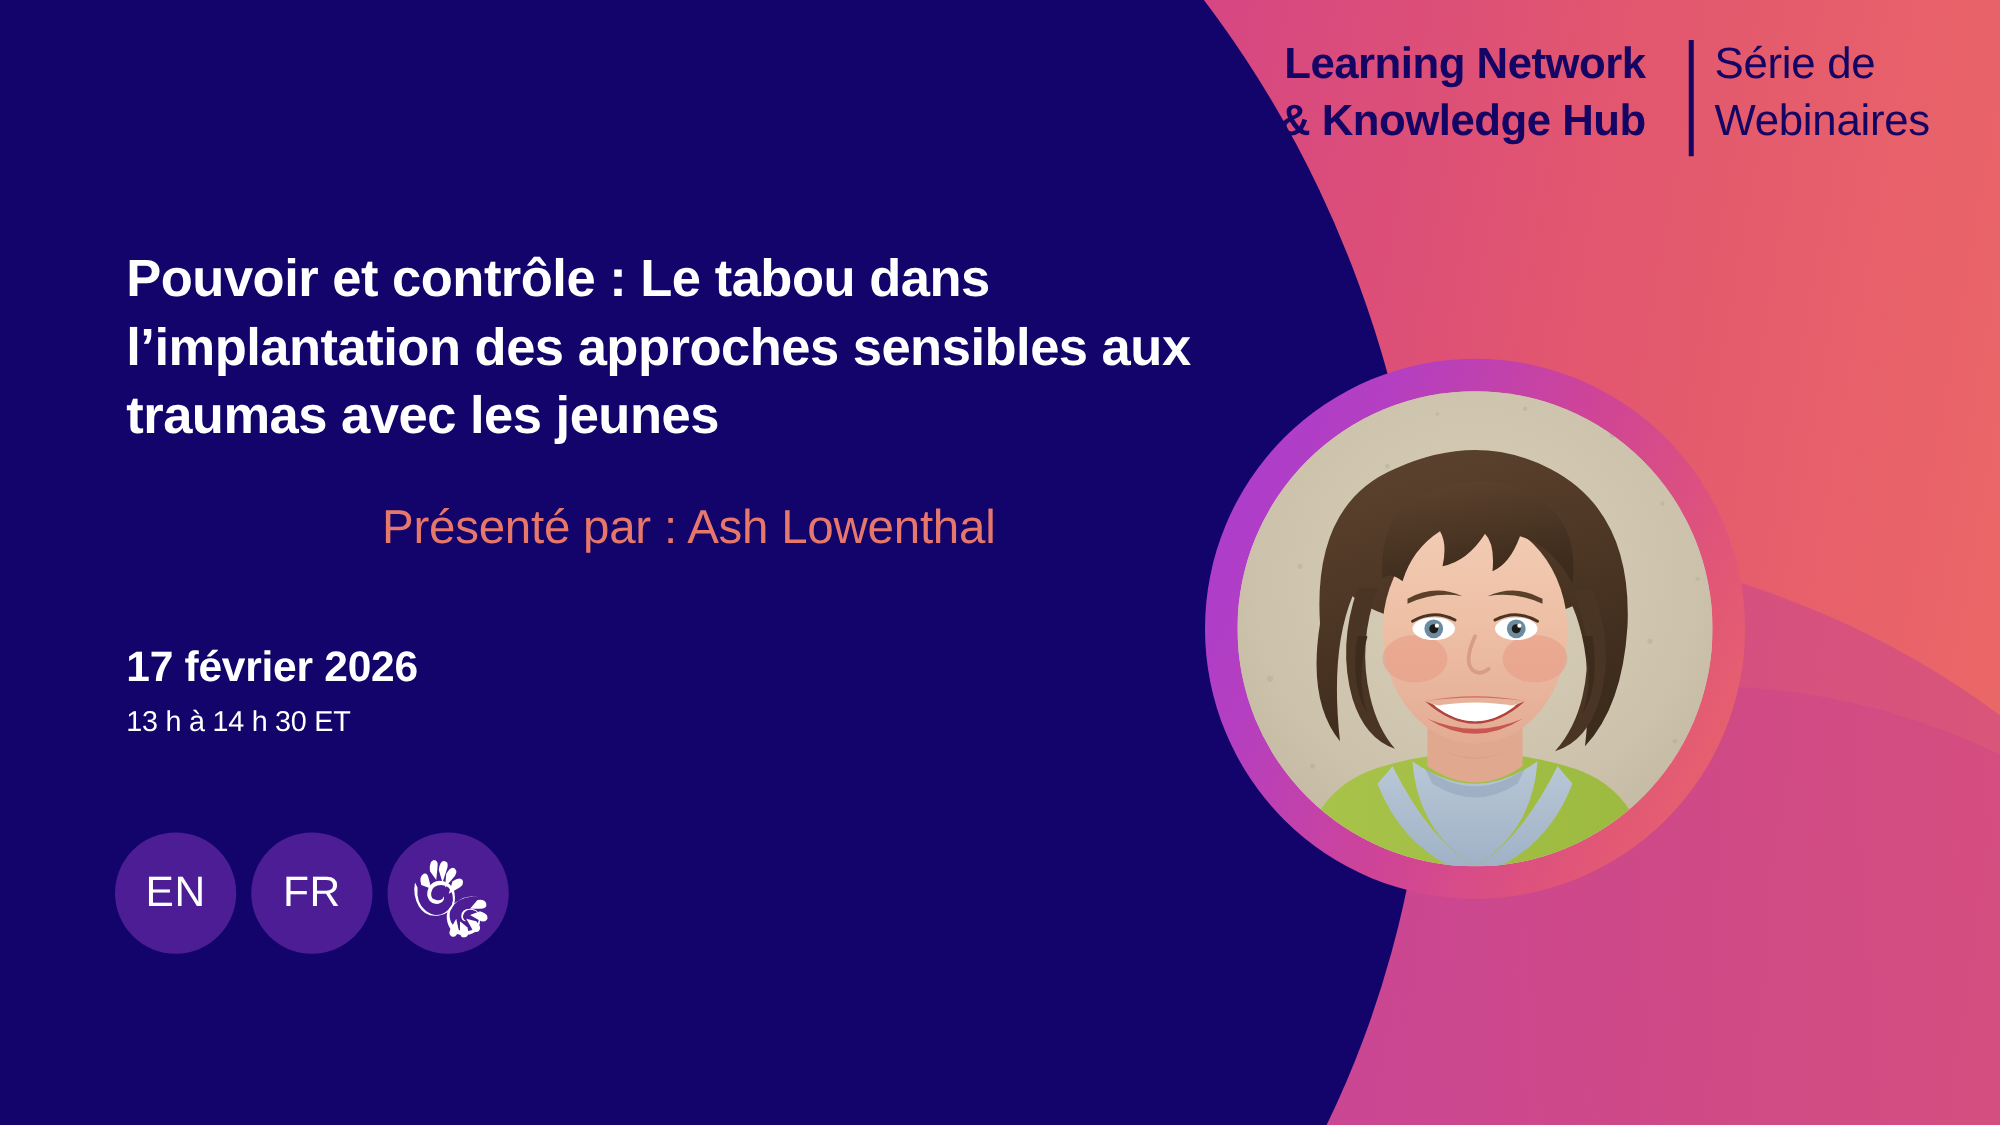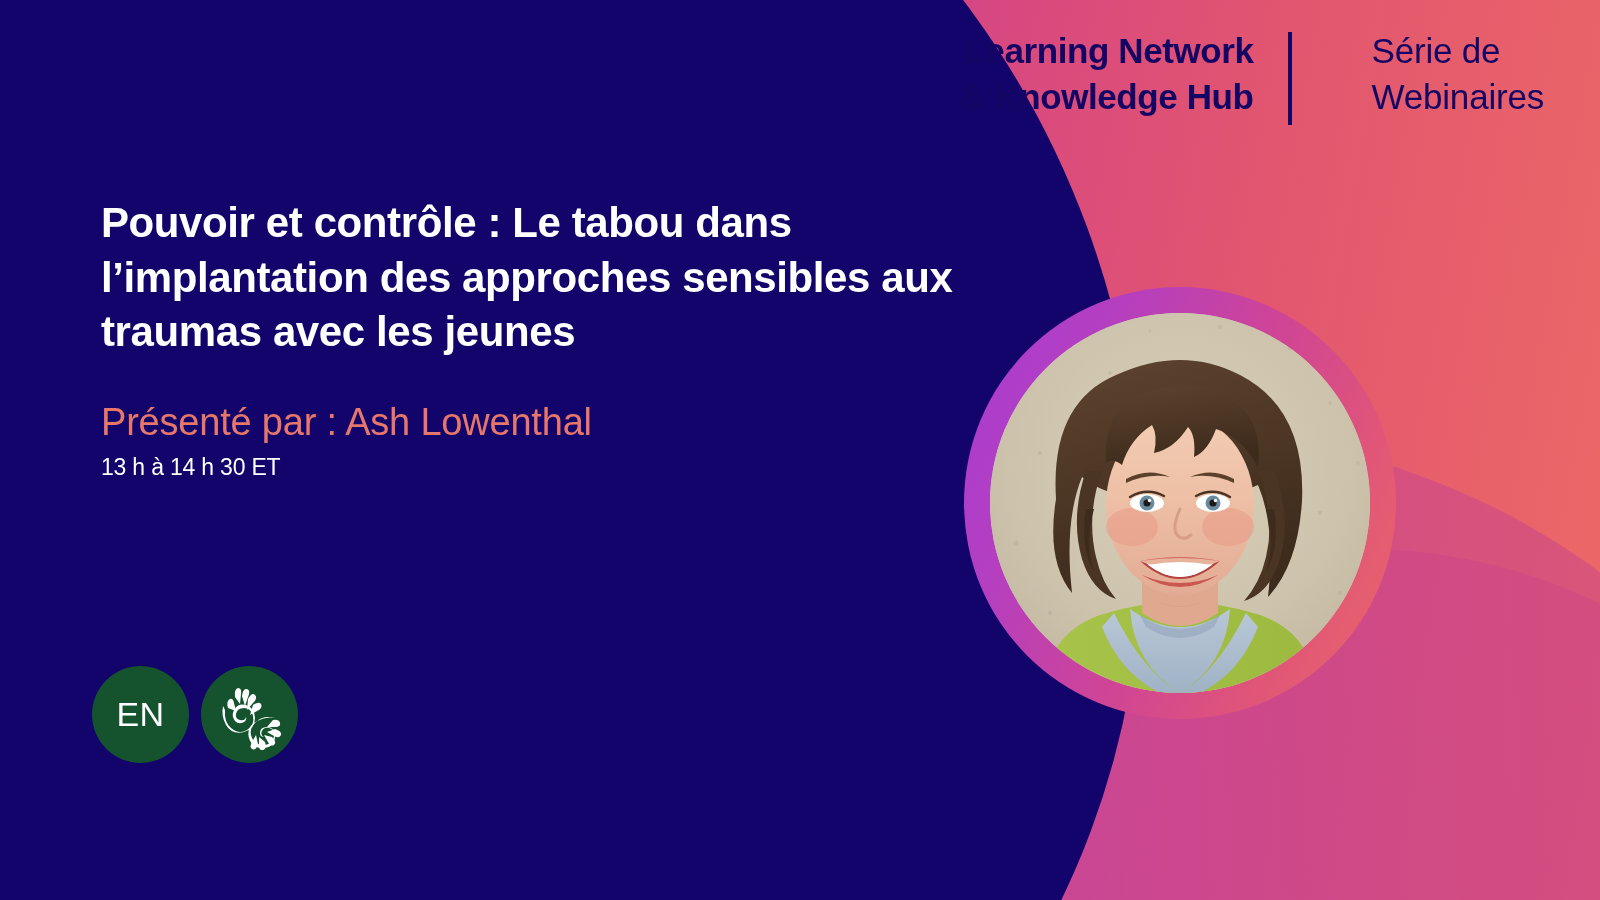"Série de" .hdr-right { margin-left: 28px -> none; padding-left: 52px -> 17px }
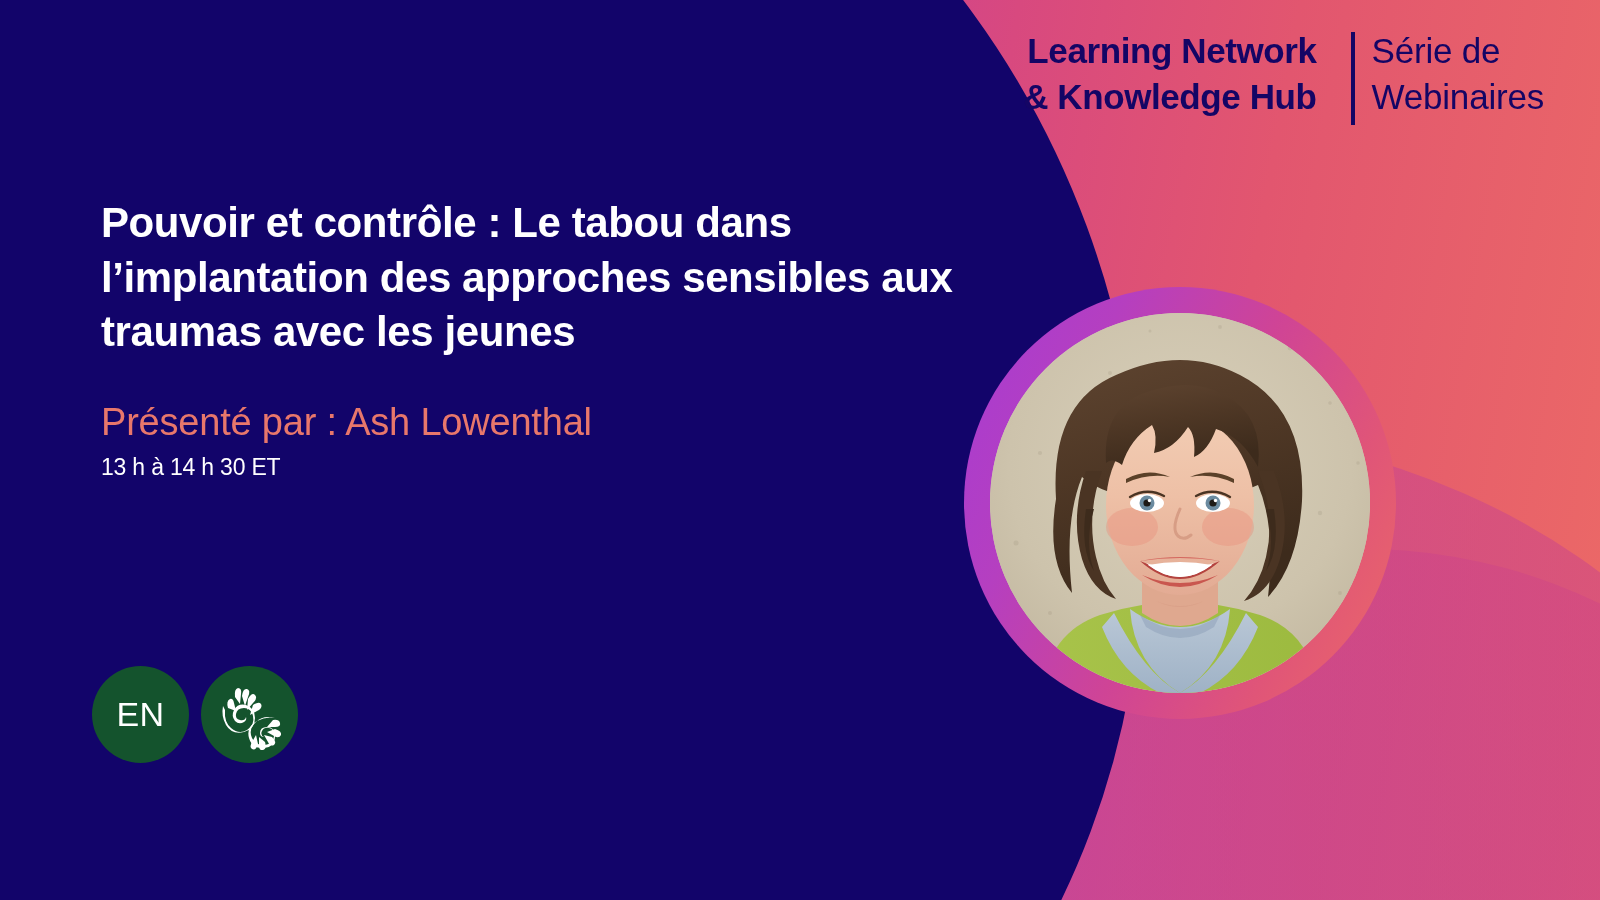"Présenté par : Ash Lowenthal" .presenter { text-align: none -> center }
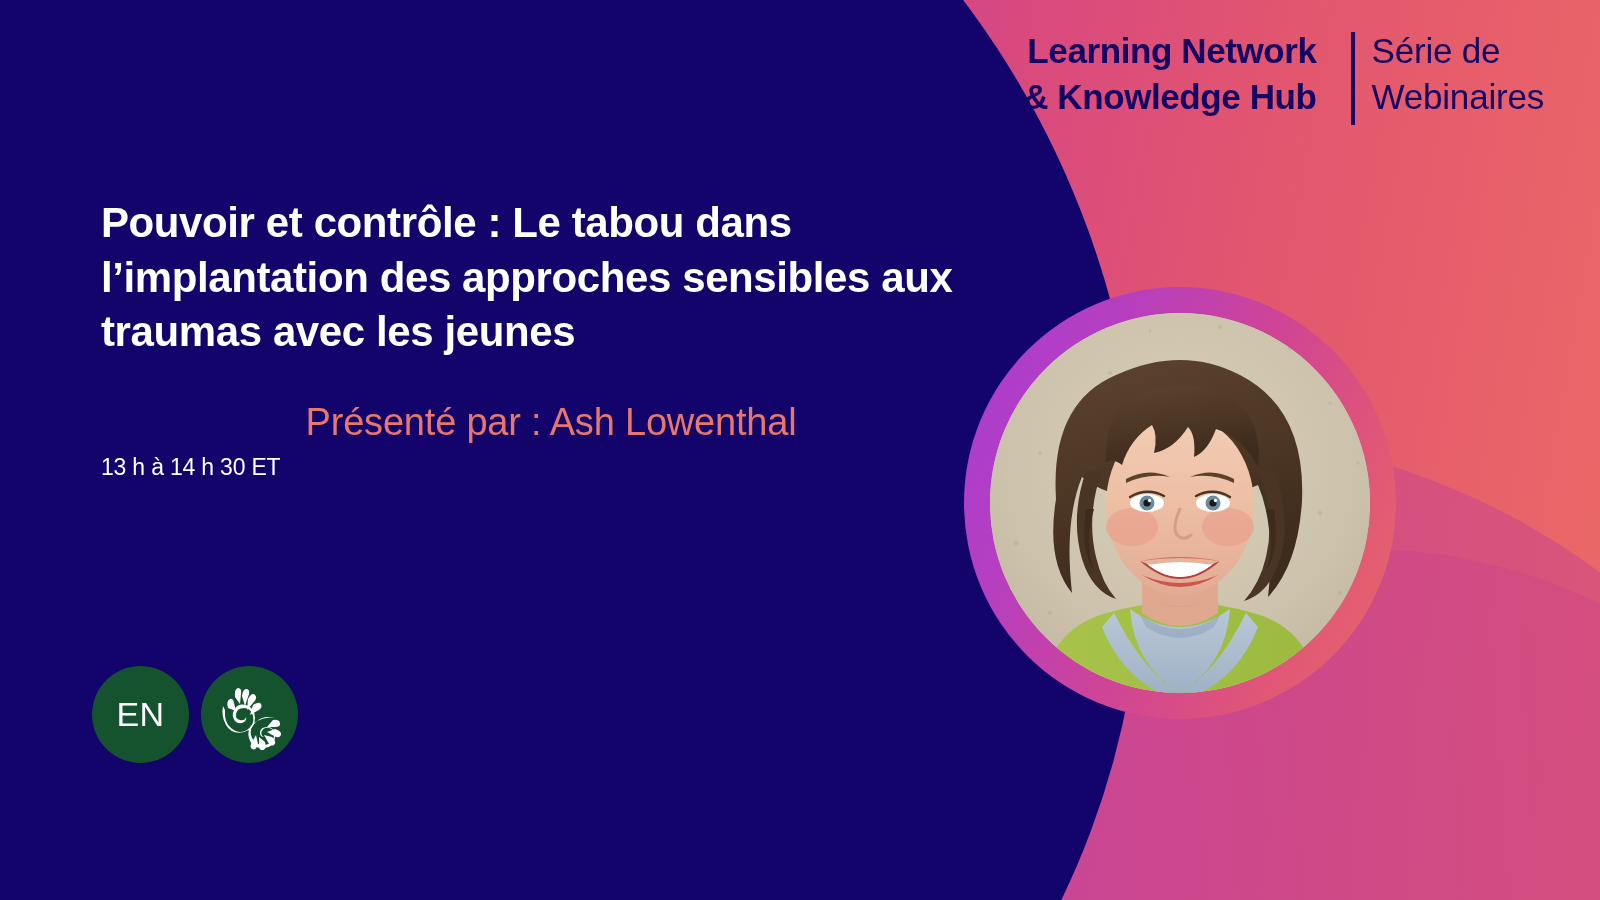"17 février 2026" div.date { html: none -> <div>17 février 2026</div> }
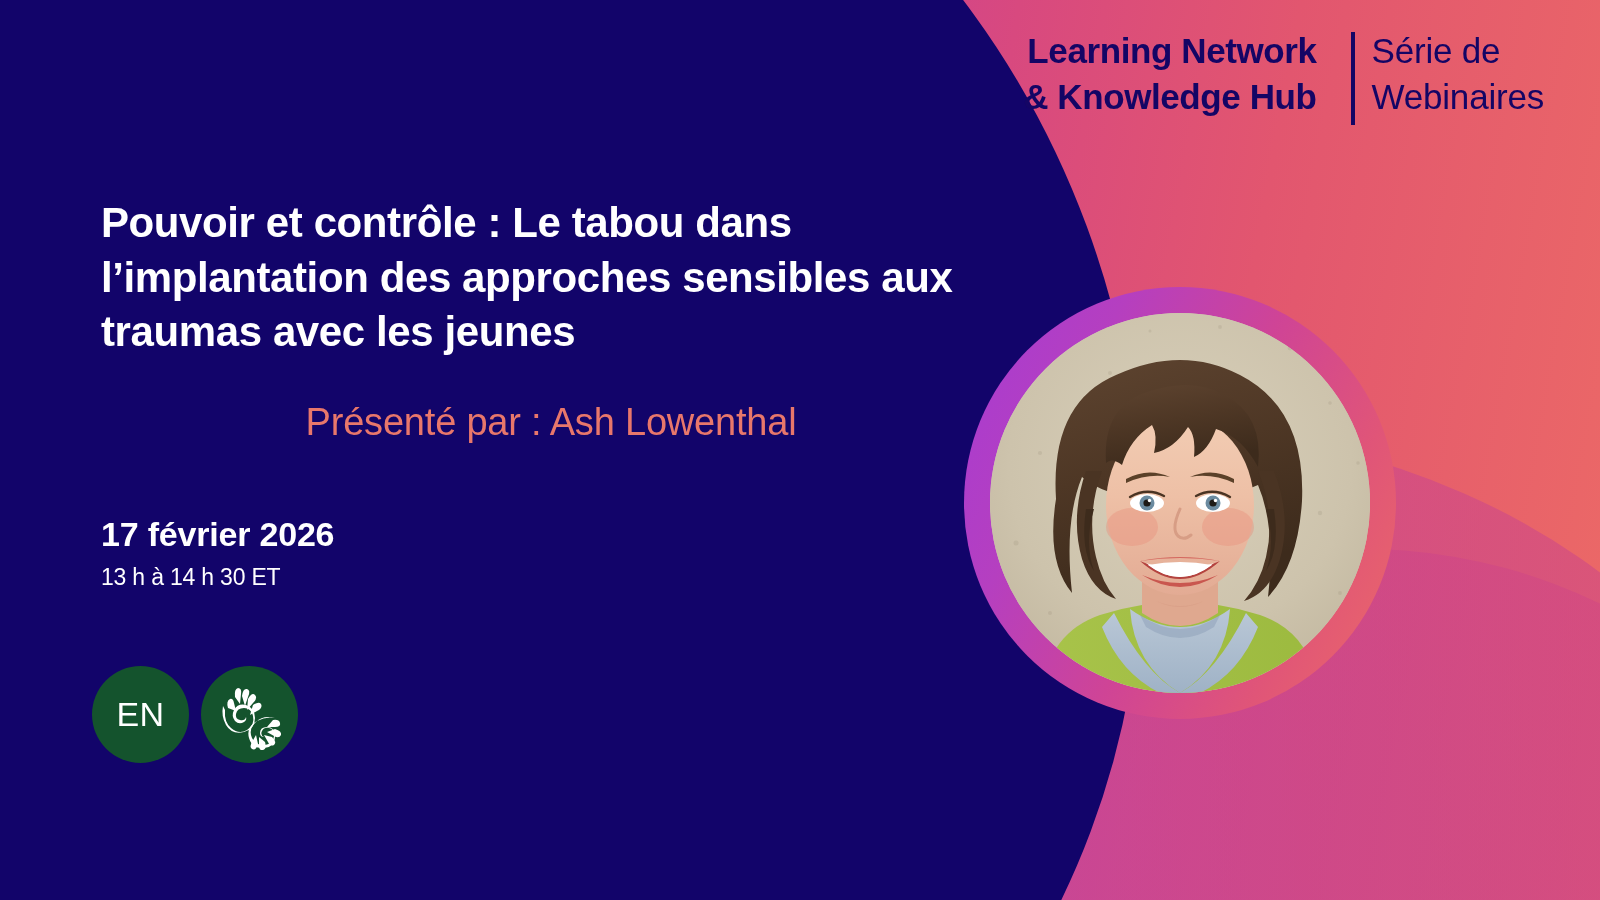"EN" .badge { background: #14532d -> #4c1d95 }
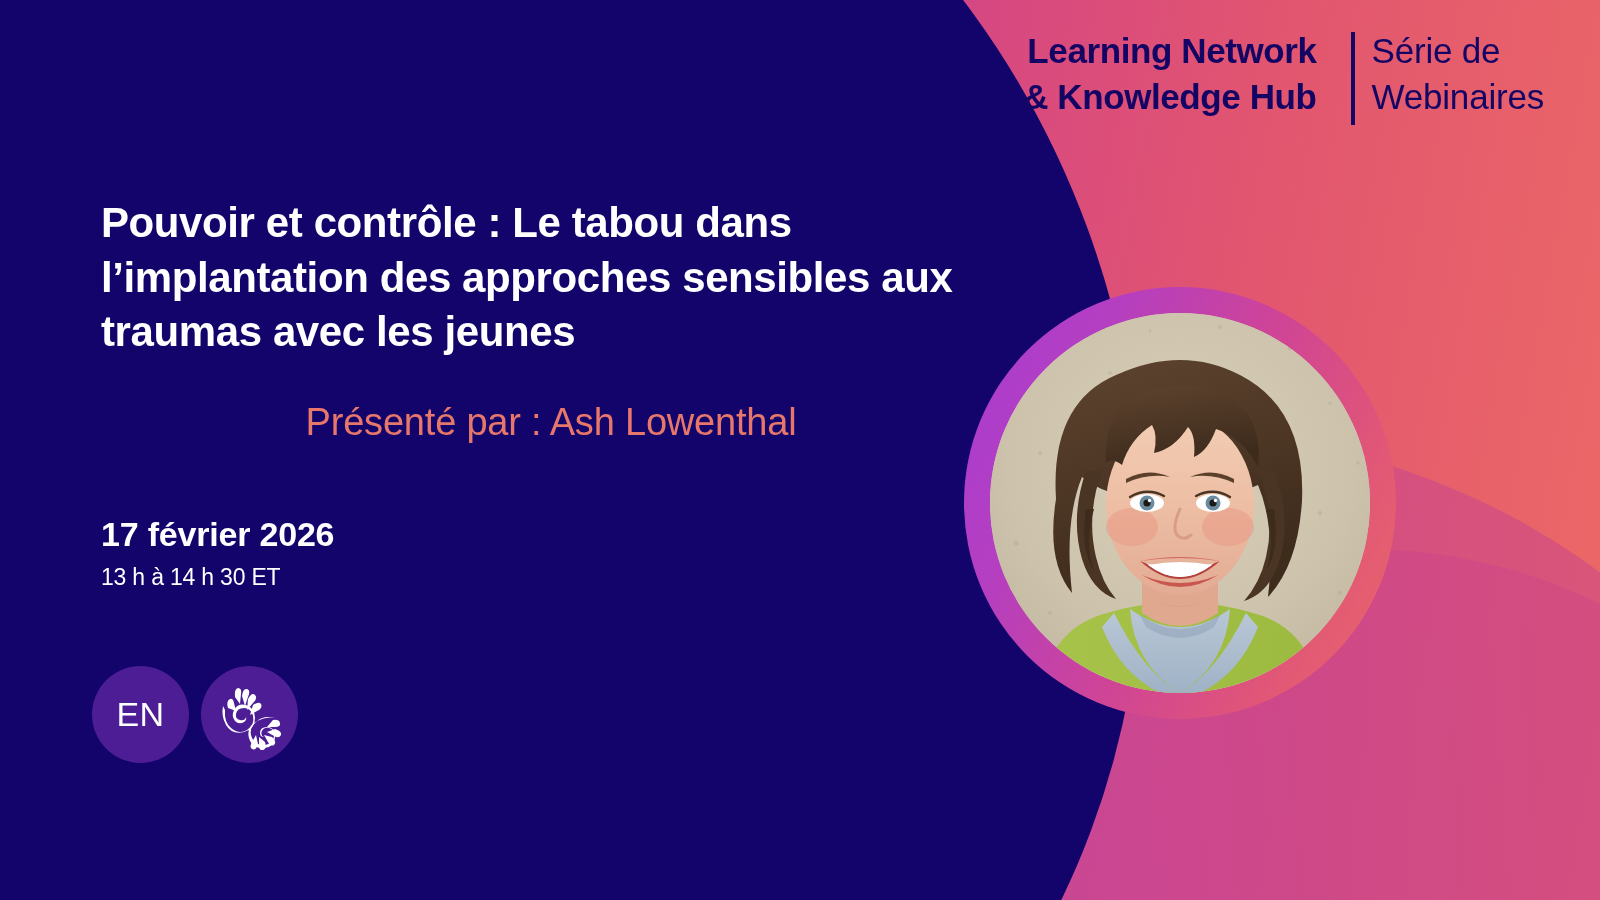"FR" div.badge { html: none -> <div> <span>FR</span> </div> }
